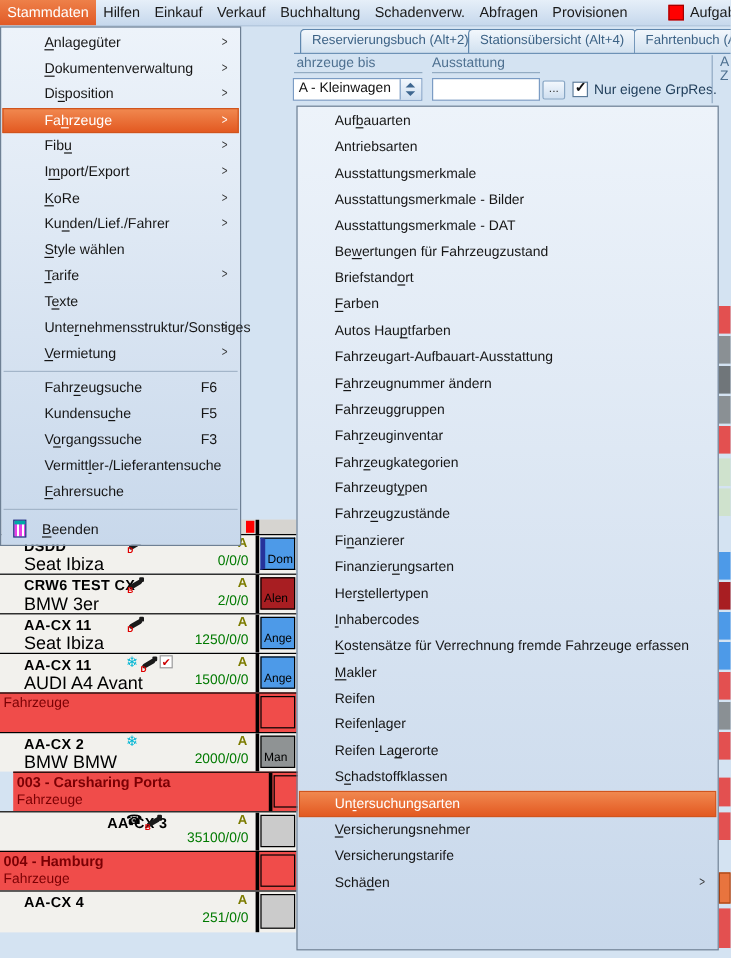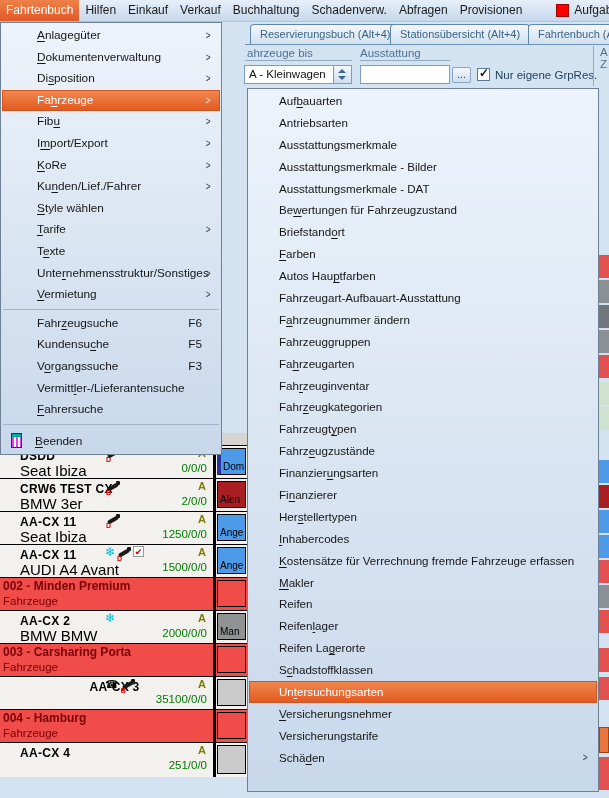"Fahrtenbuch" div.mb-item { text: Fahrtenbuch -> Stammdaten }
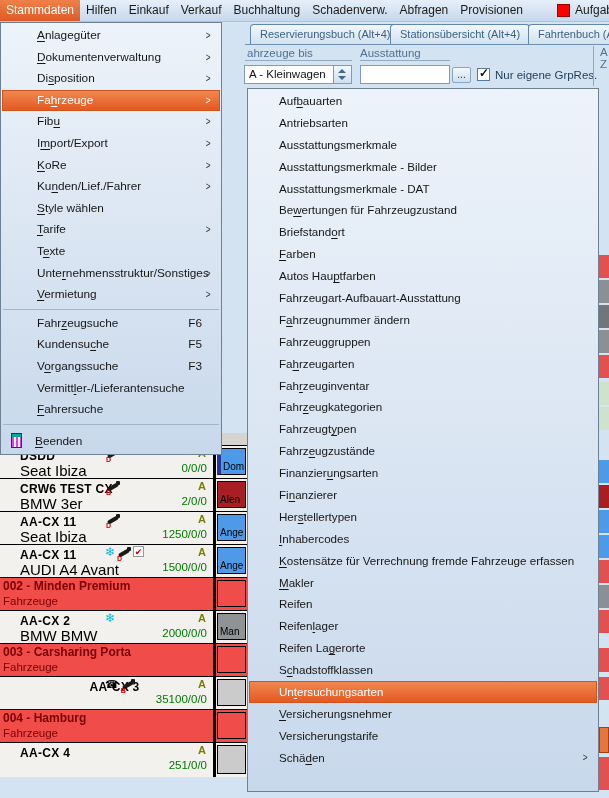"Anlagegüter" .menu { width: 222px -> 201px }
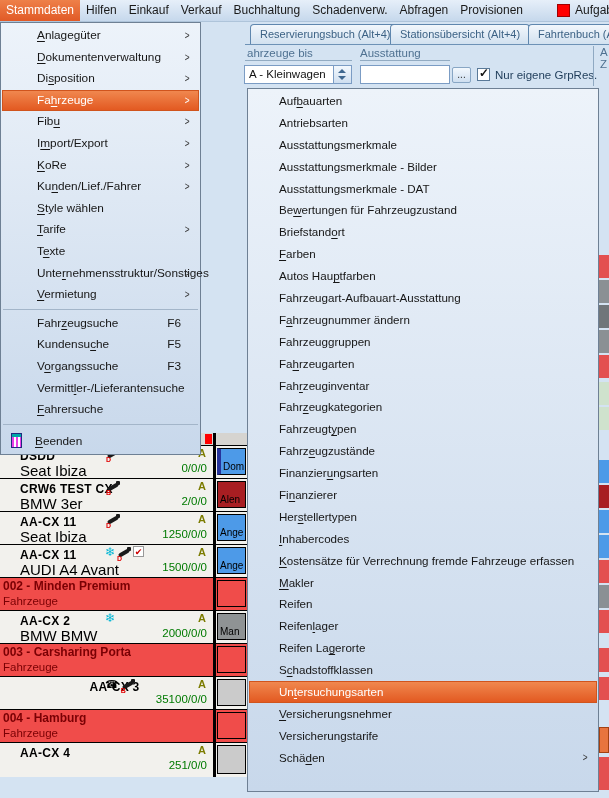"Reservierungsbuch (Alt+4)" div.tab { text: Alt+4 -> Alt+2 }
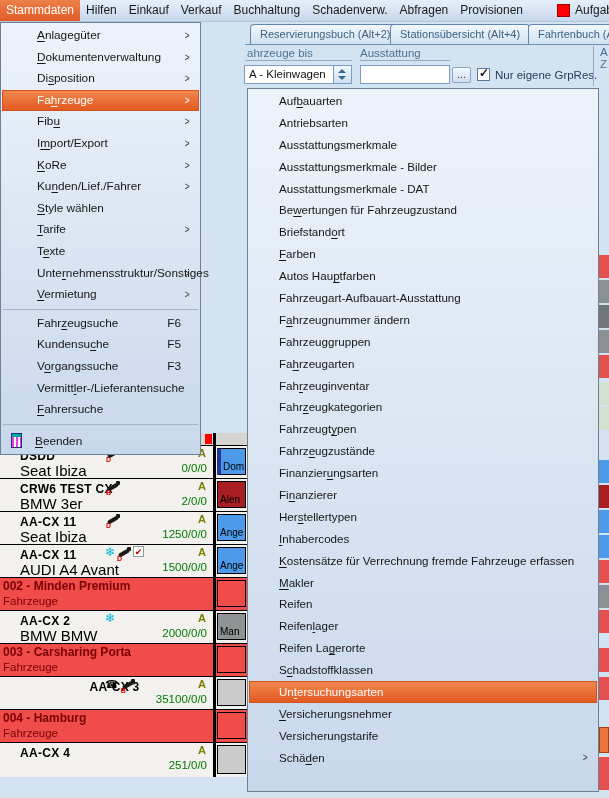"Fahrzeugarten" div.smitem { html: <div><span>Fa<u>h</u>rzeugarten</span></div> -> none }
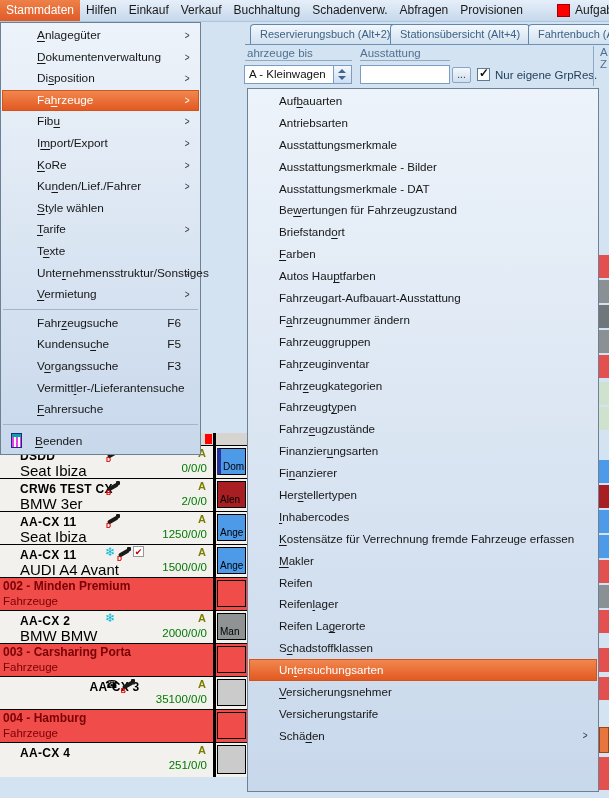"Finanzierungsarten" div.smitem { order: before "Finanzierer" -> after "Finanzierer" }
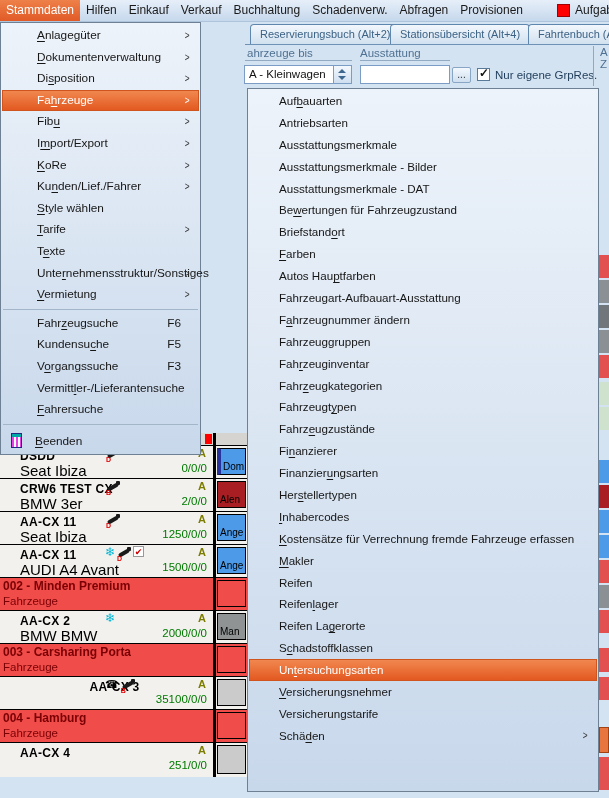"002 - Minden Premium" div.gcode { html: <div>002 - Minden Premium</div> -> none }
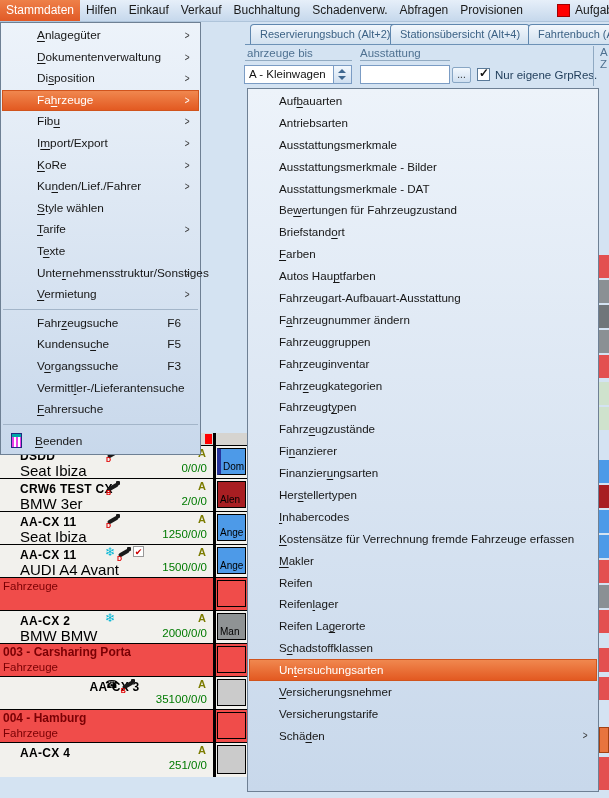"003 - Carsharing Porta" div.trow { margin-left: none -> 11px }
